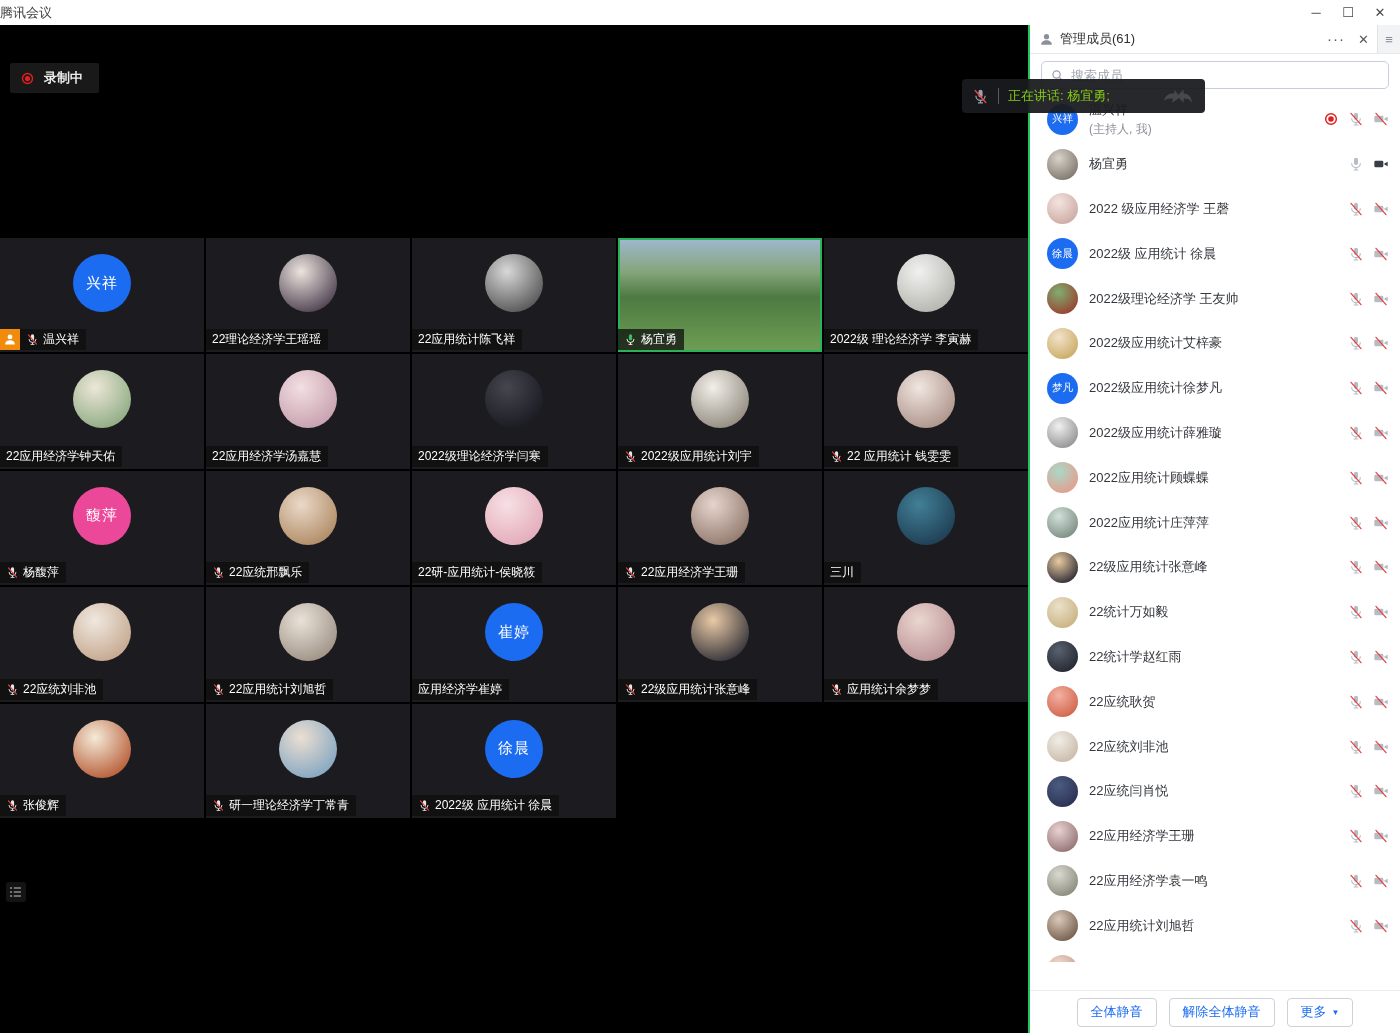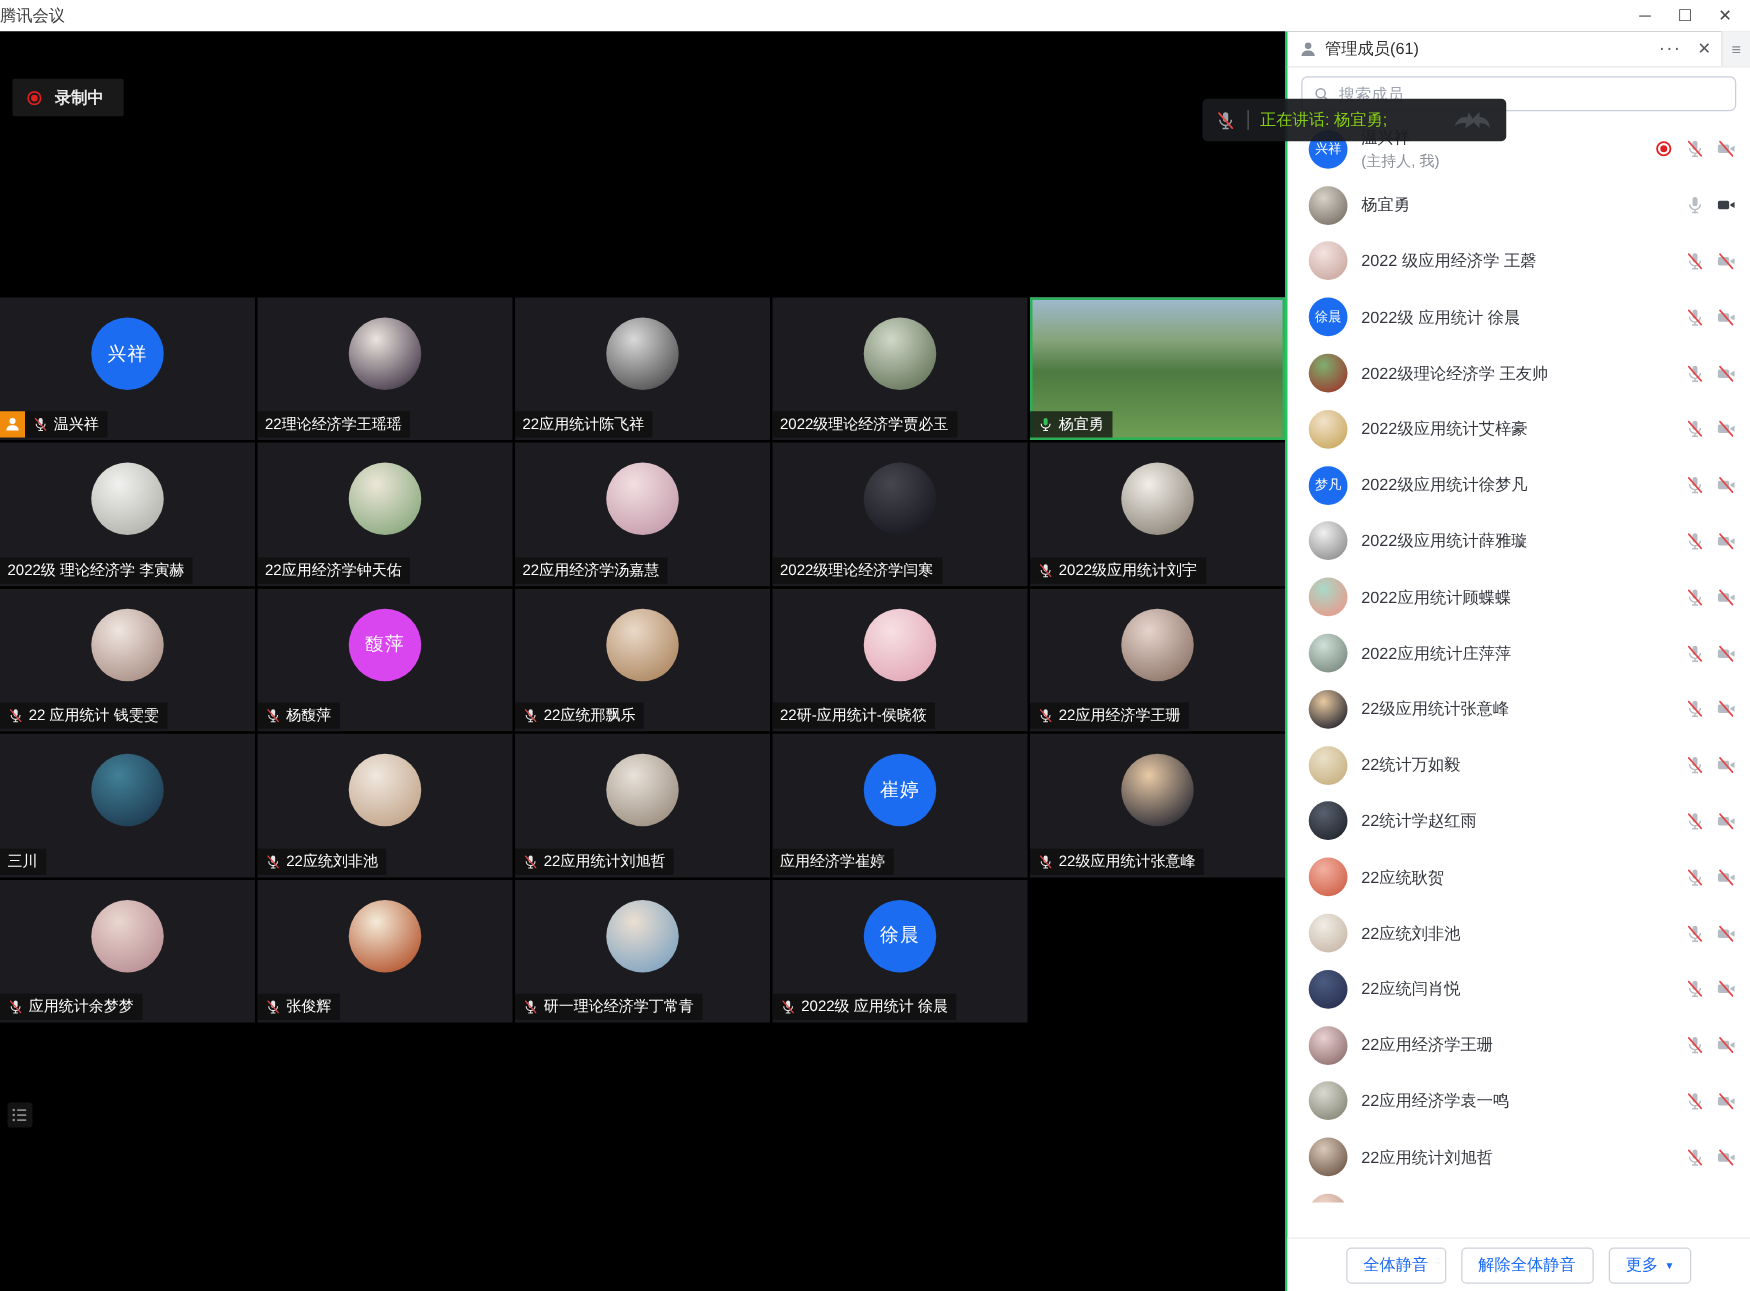"2022级理论经济学贾必玉" div.tile { html: <div> <div></div> <div> <div> <span>2022级理论经济学贾必玉</span> </div> </div> </div> -> none }
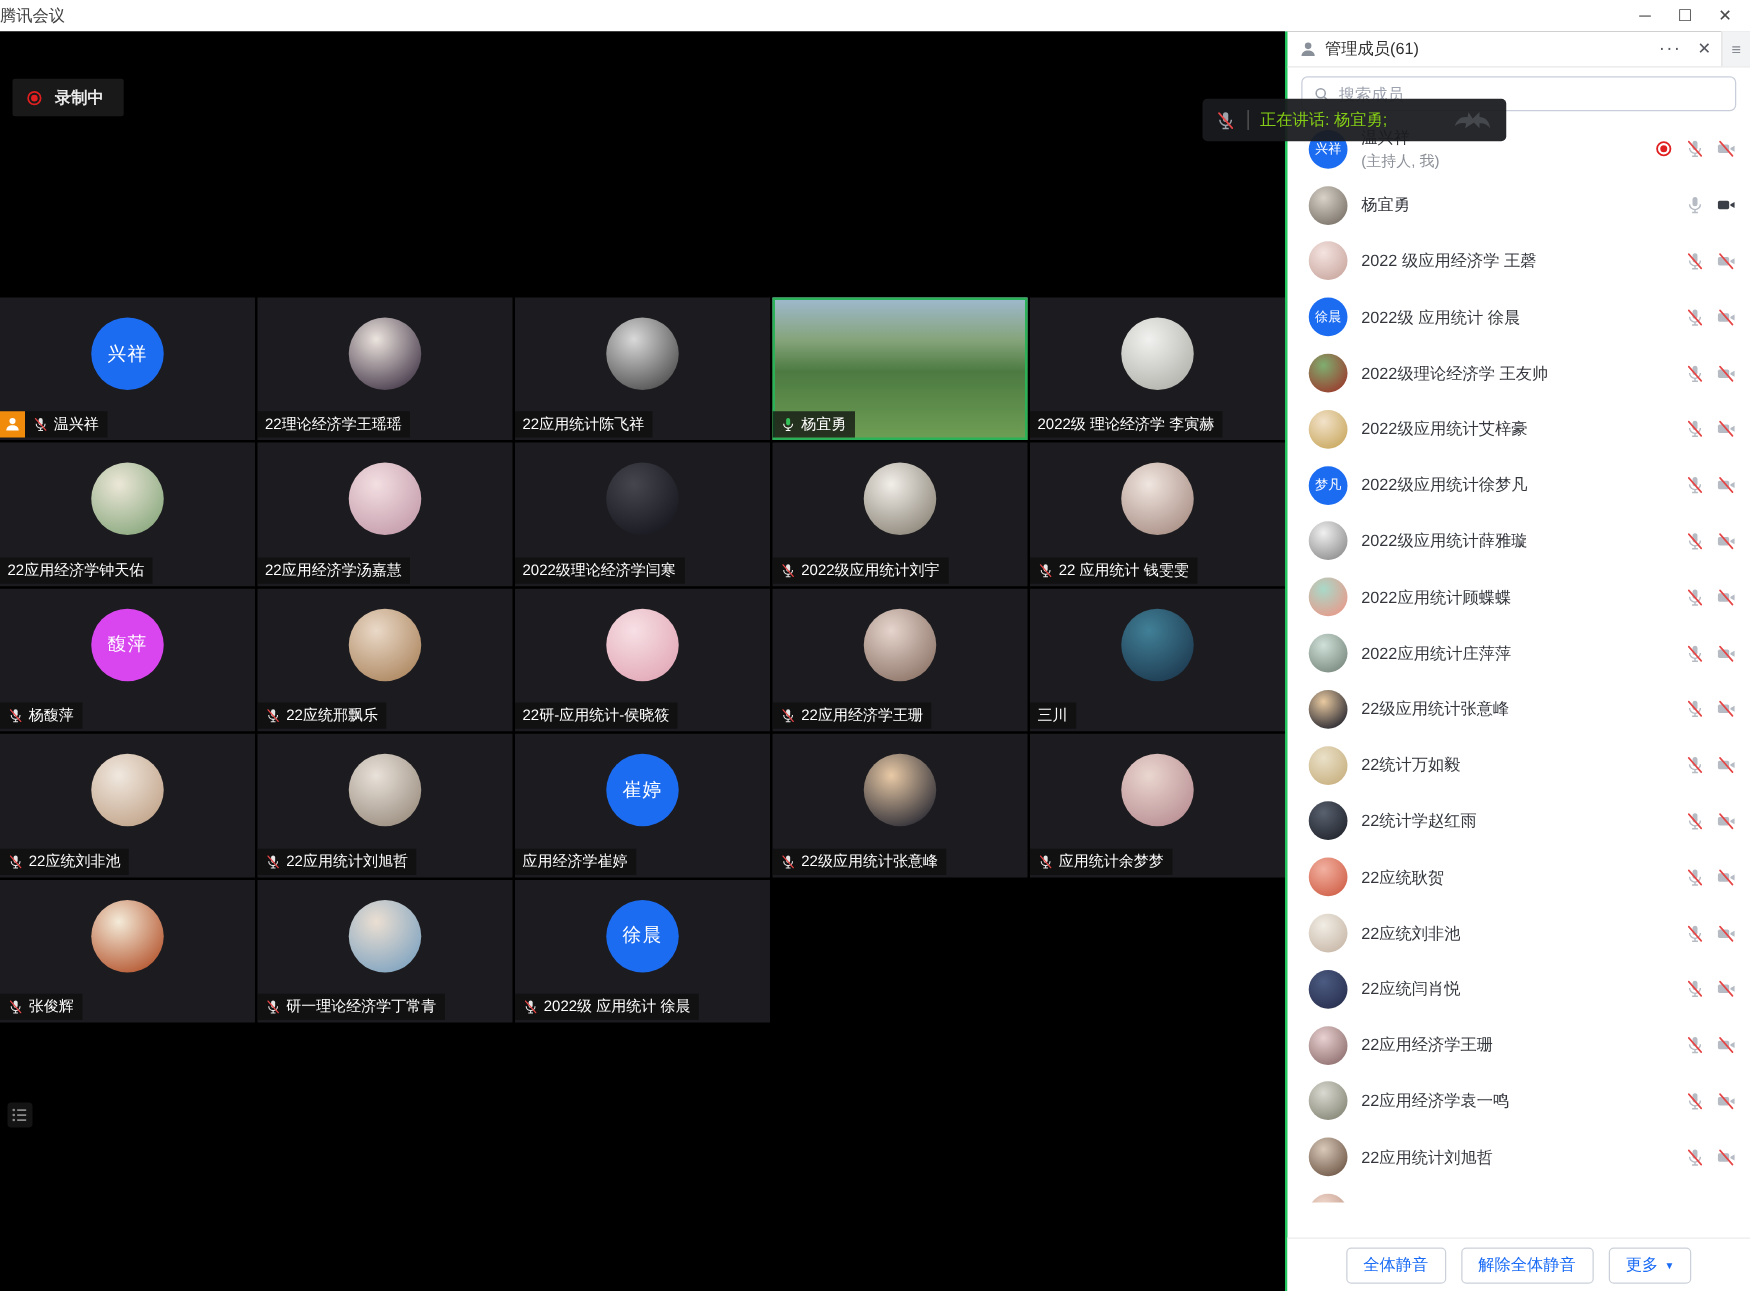"馥萍" div.tile-avatar { background: #d946ef -> #ec4899 }
